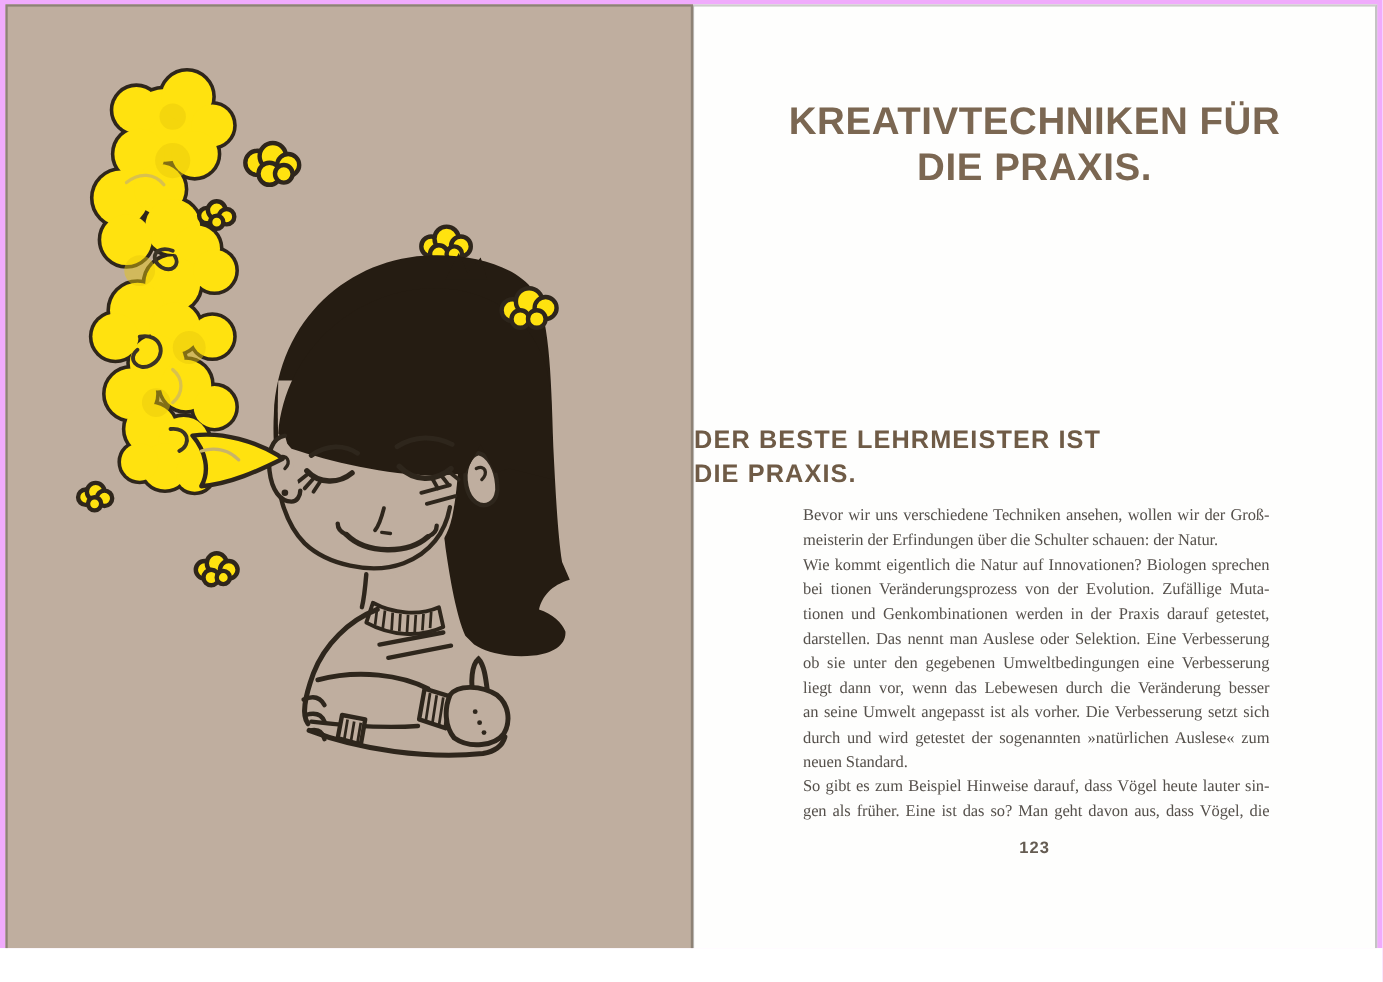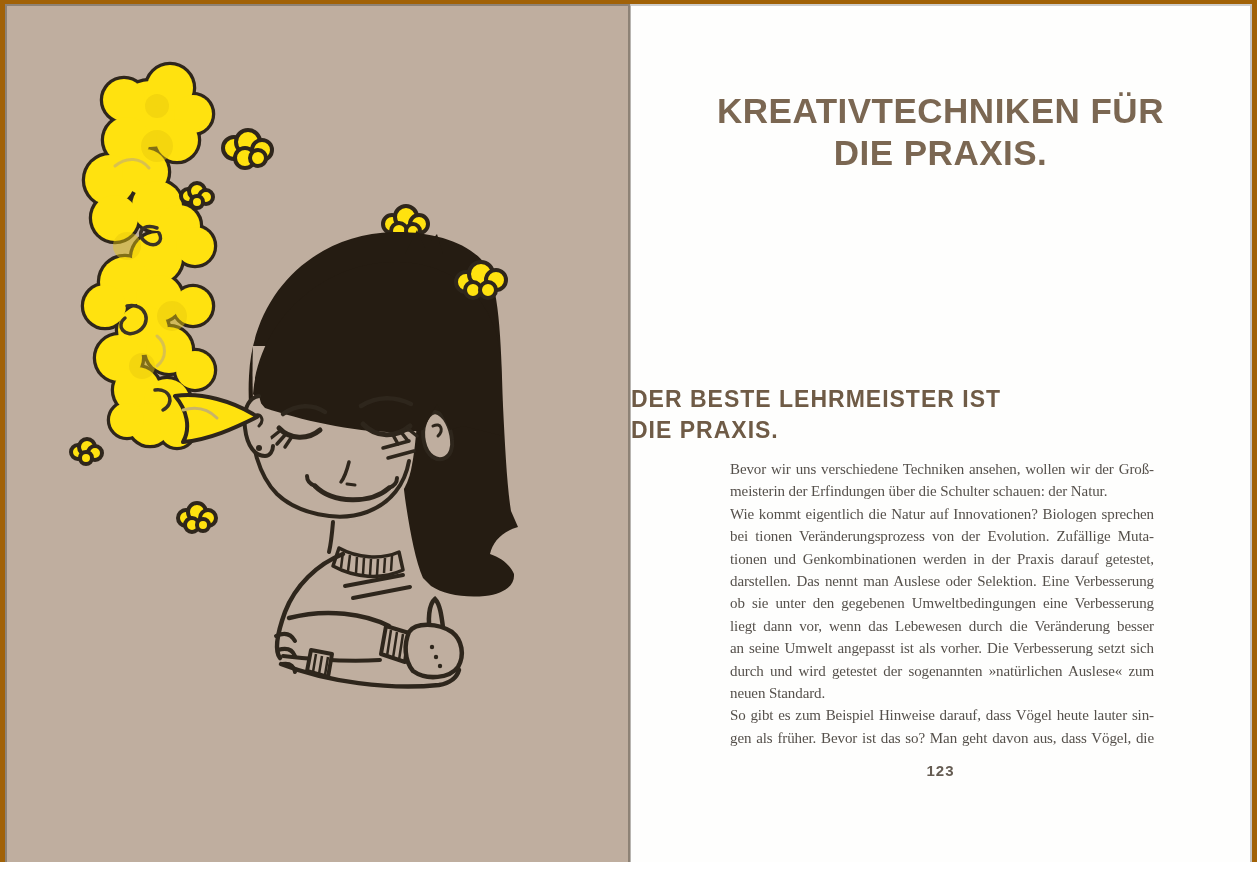"KREATIVTECHNIKEN FÜR" .canvas { background: #a16207 -> #f0abfc }
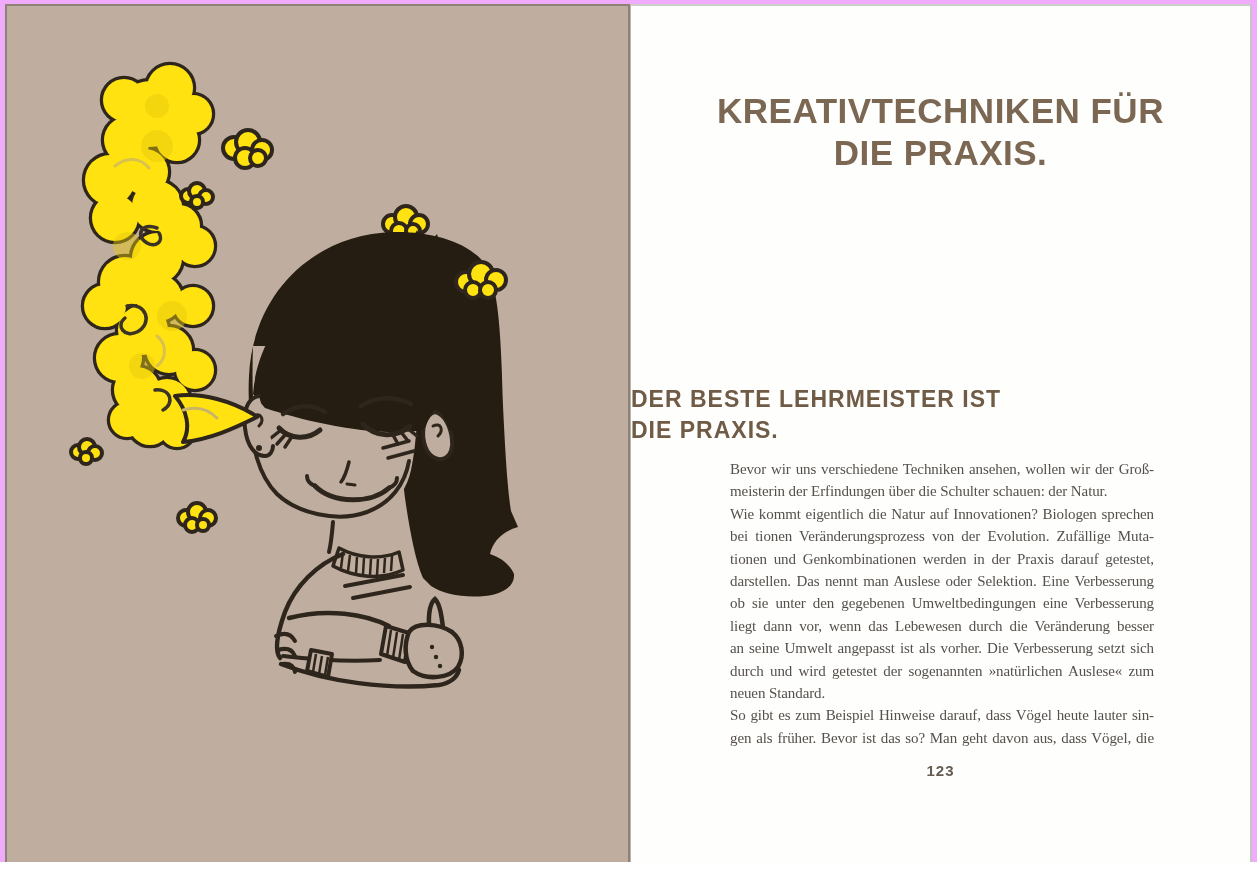"gen als früher. Bevor ist" div.bline { text: Bevor -> Eine }
